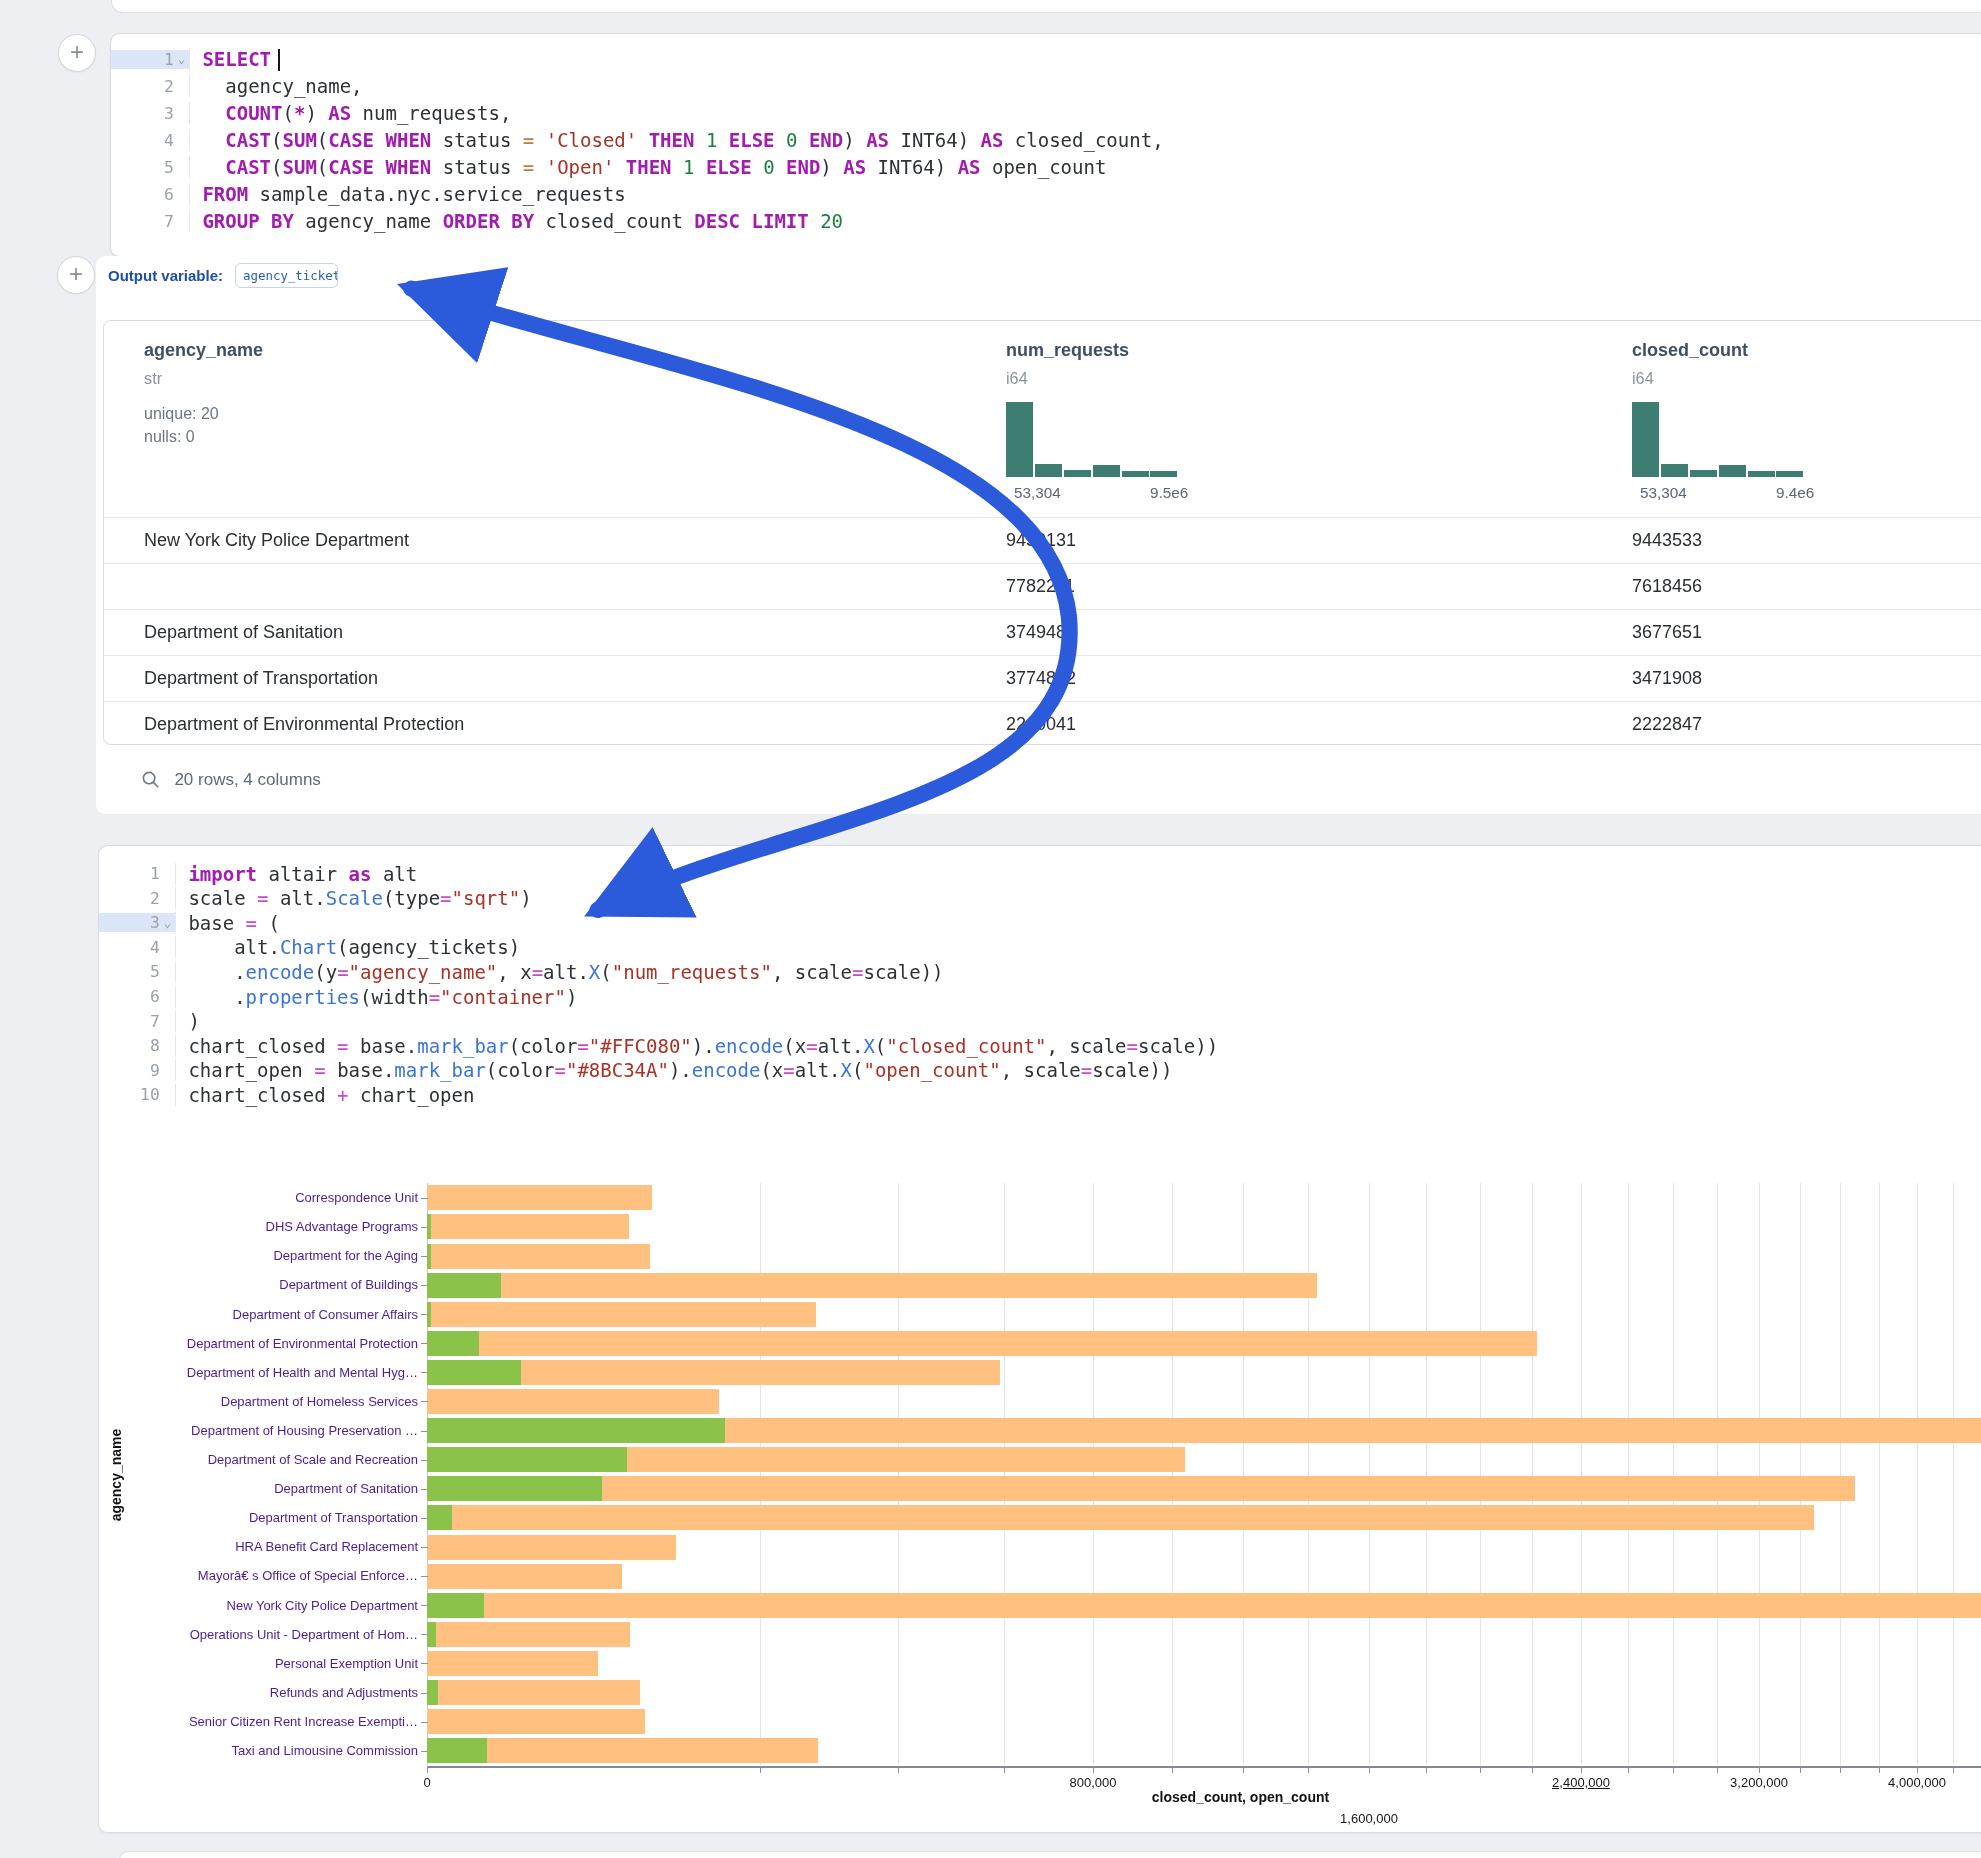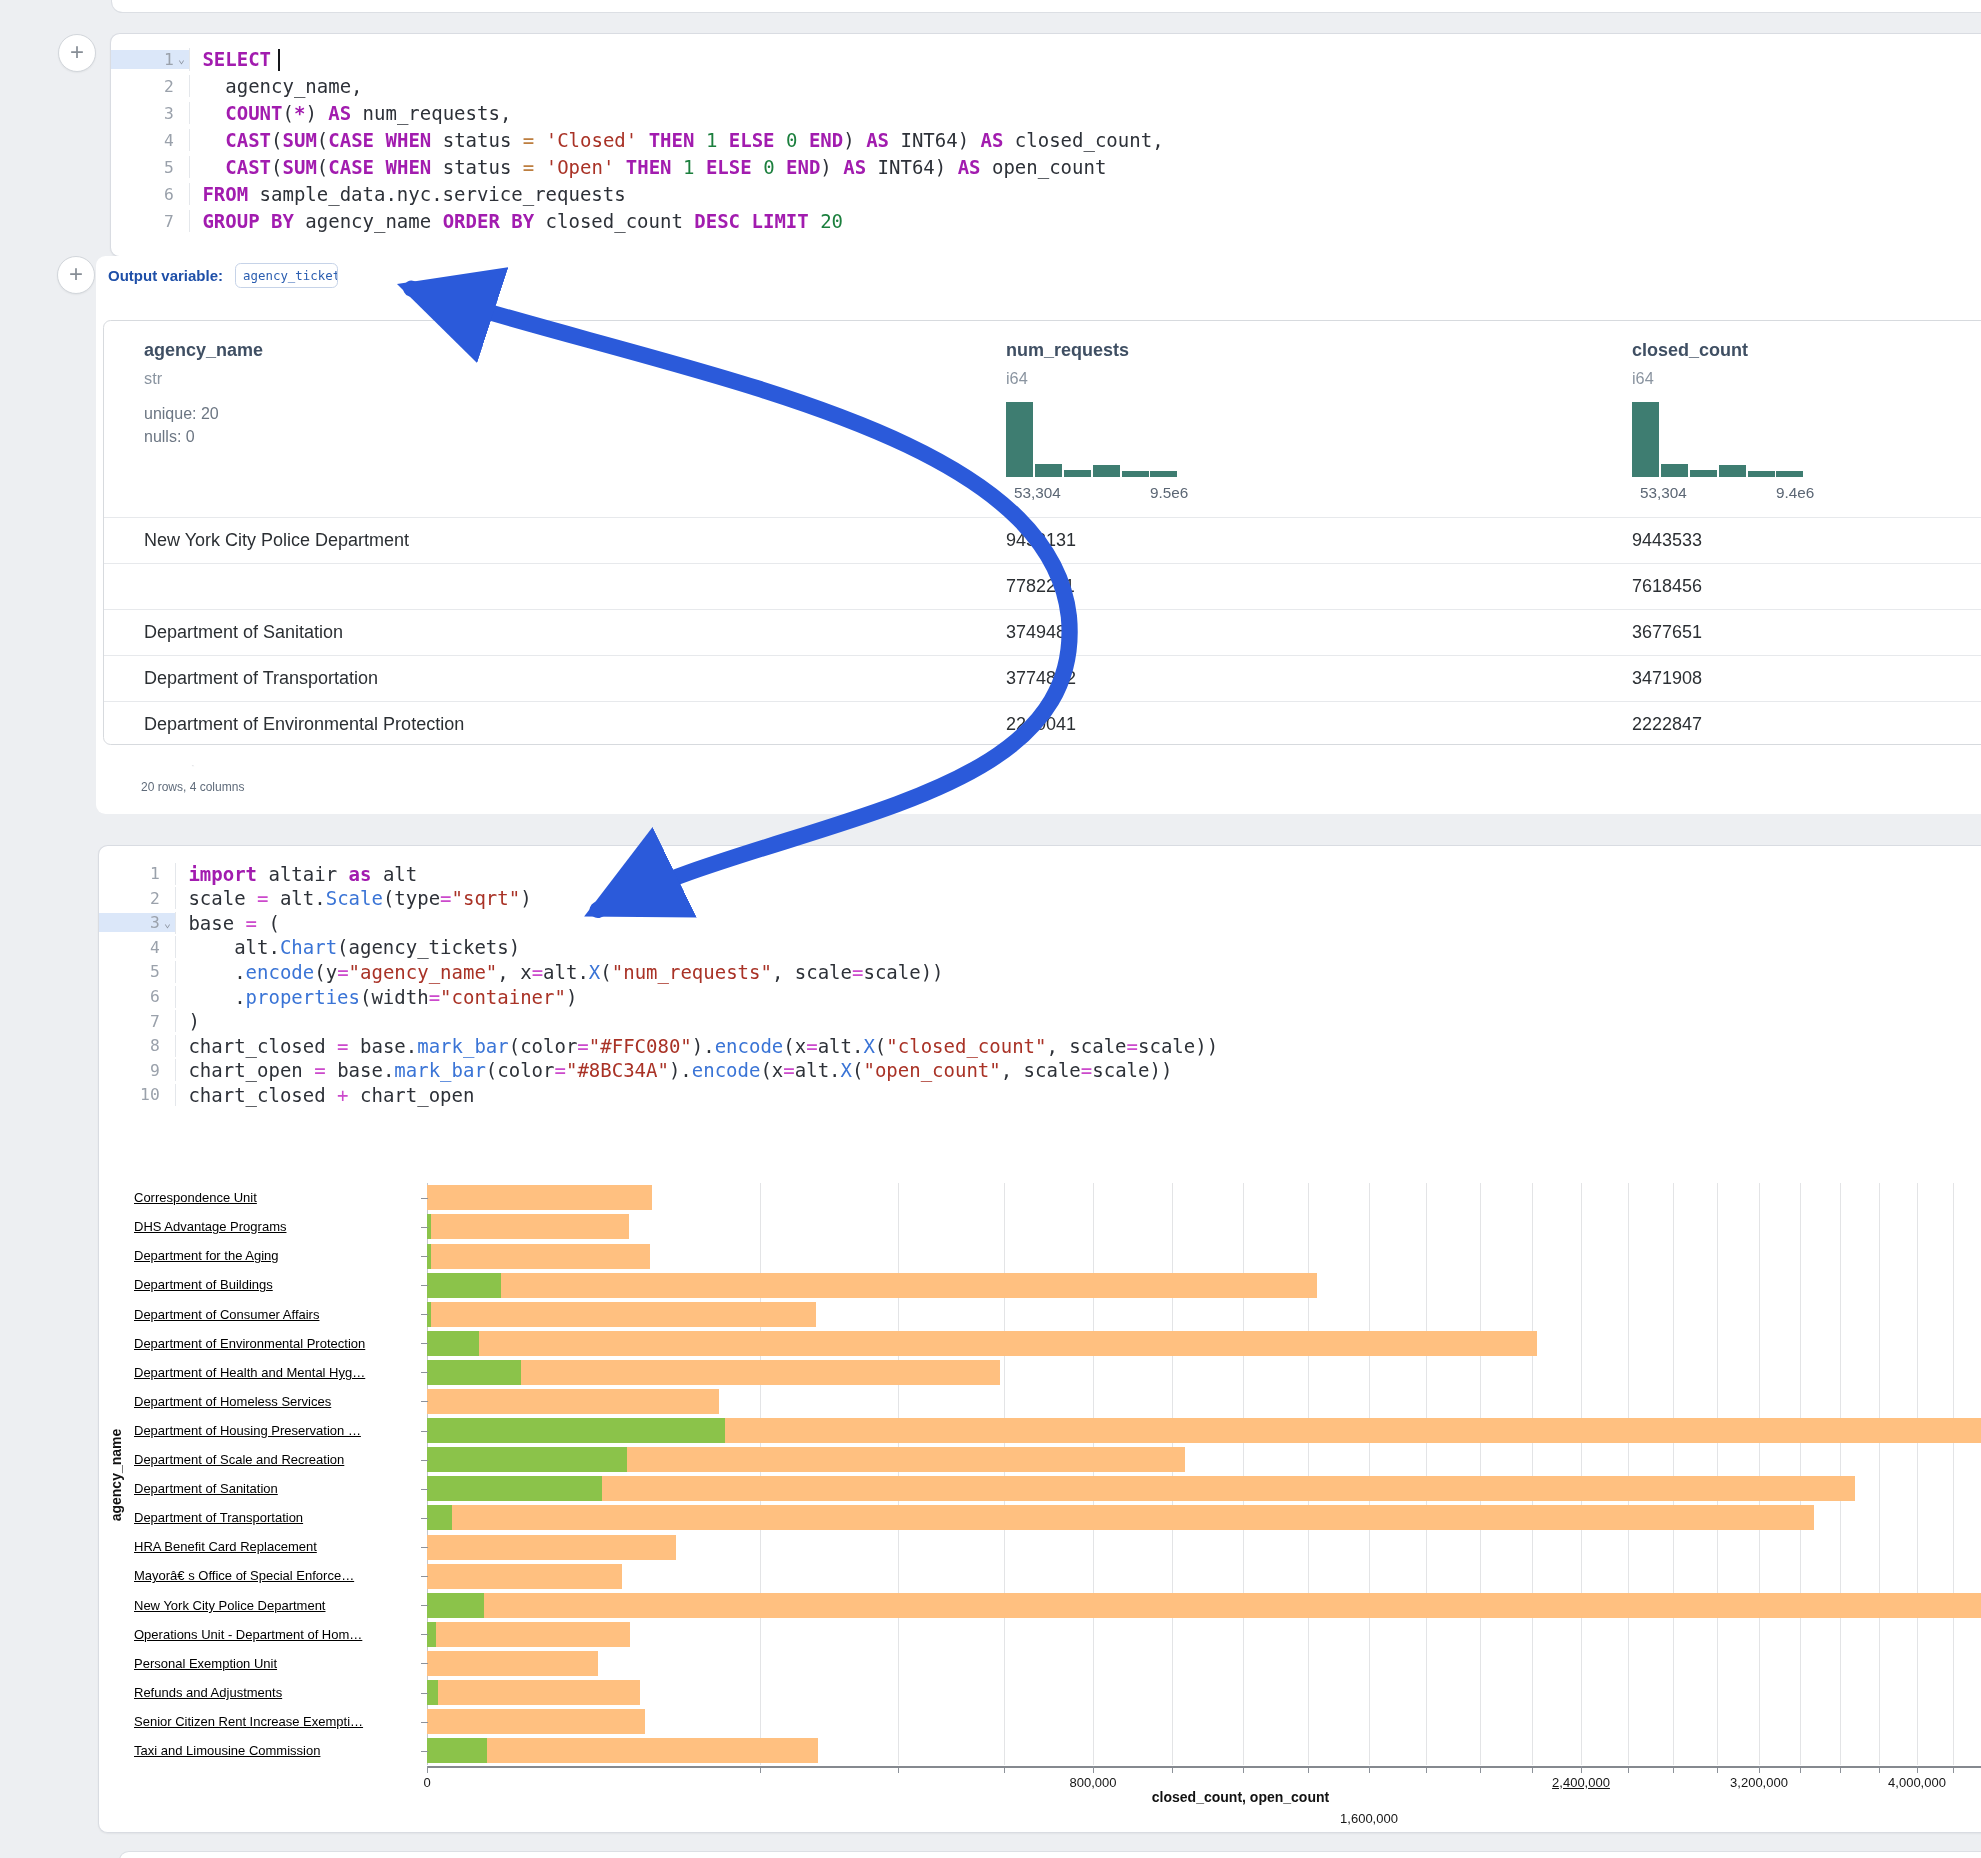"20 rows, 4 columns" .t-footer { flex-direction: column -> none; font-size: 12px -> 17px }
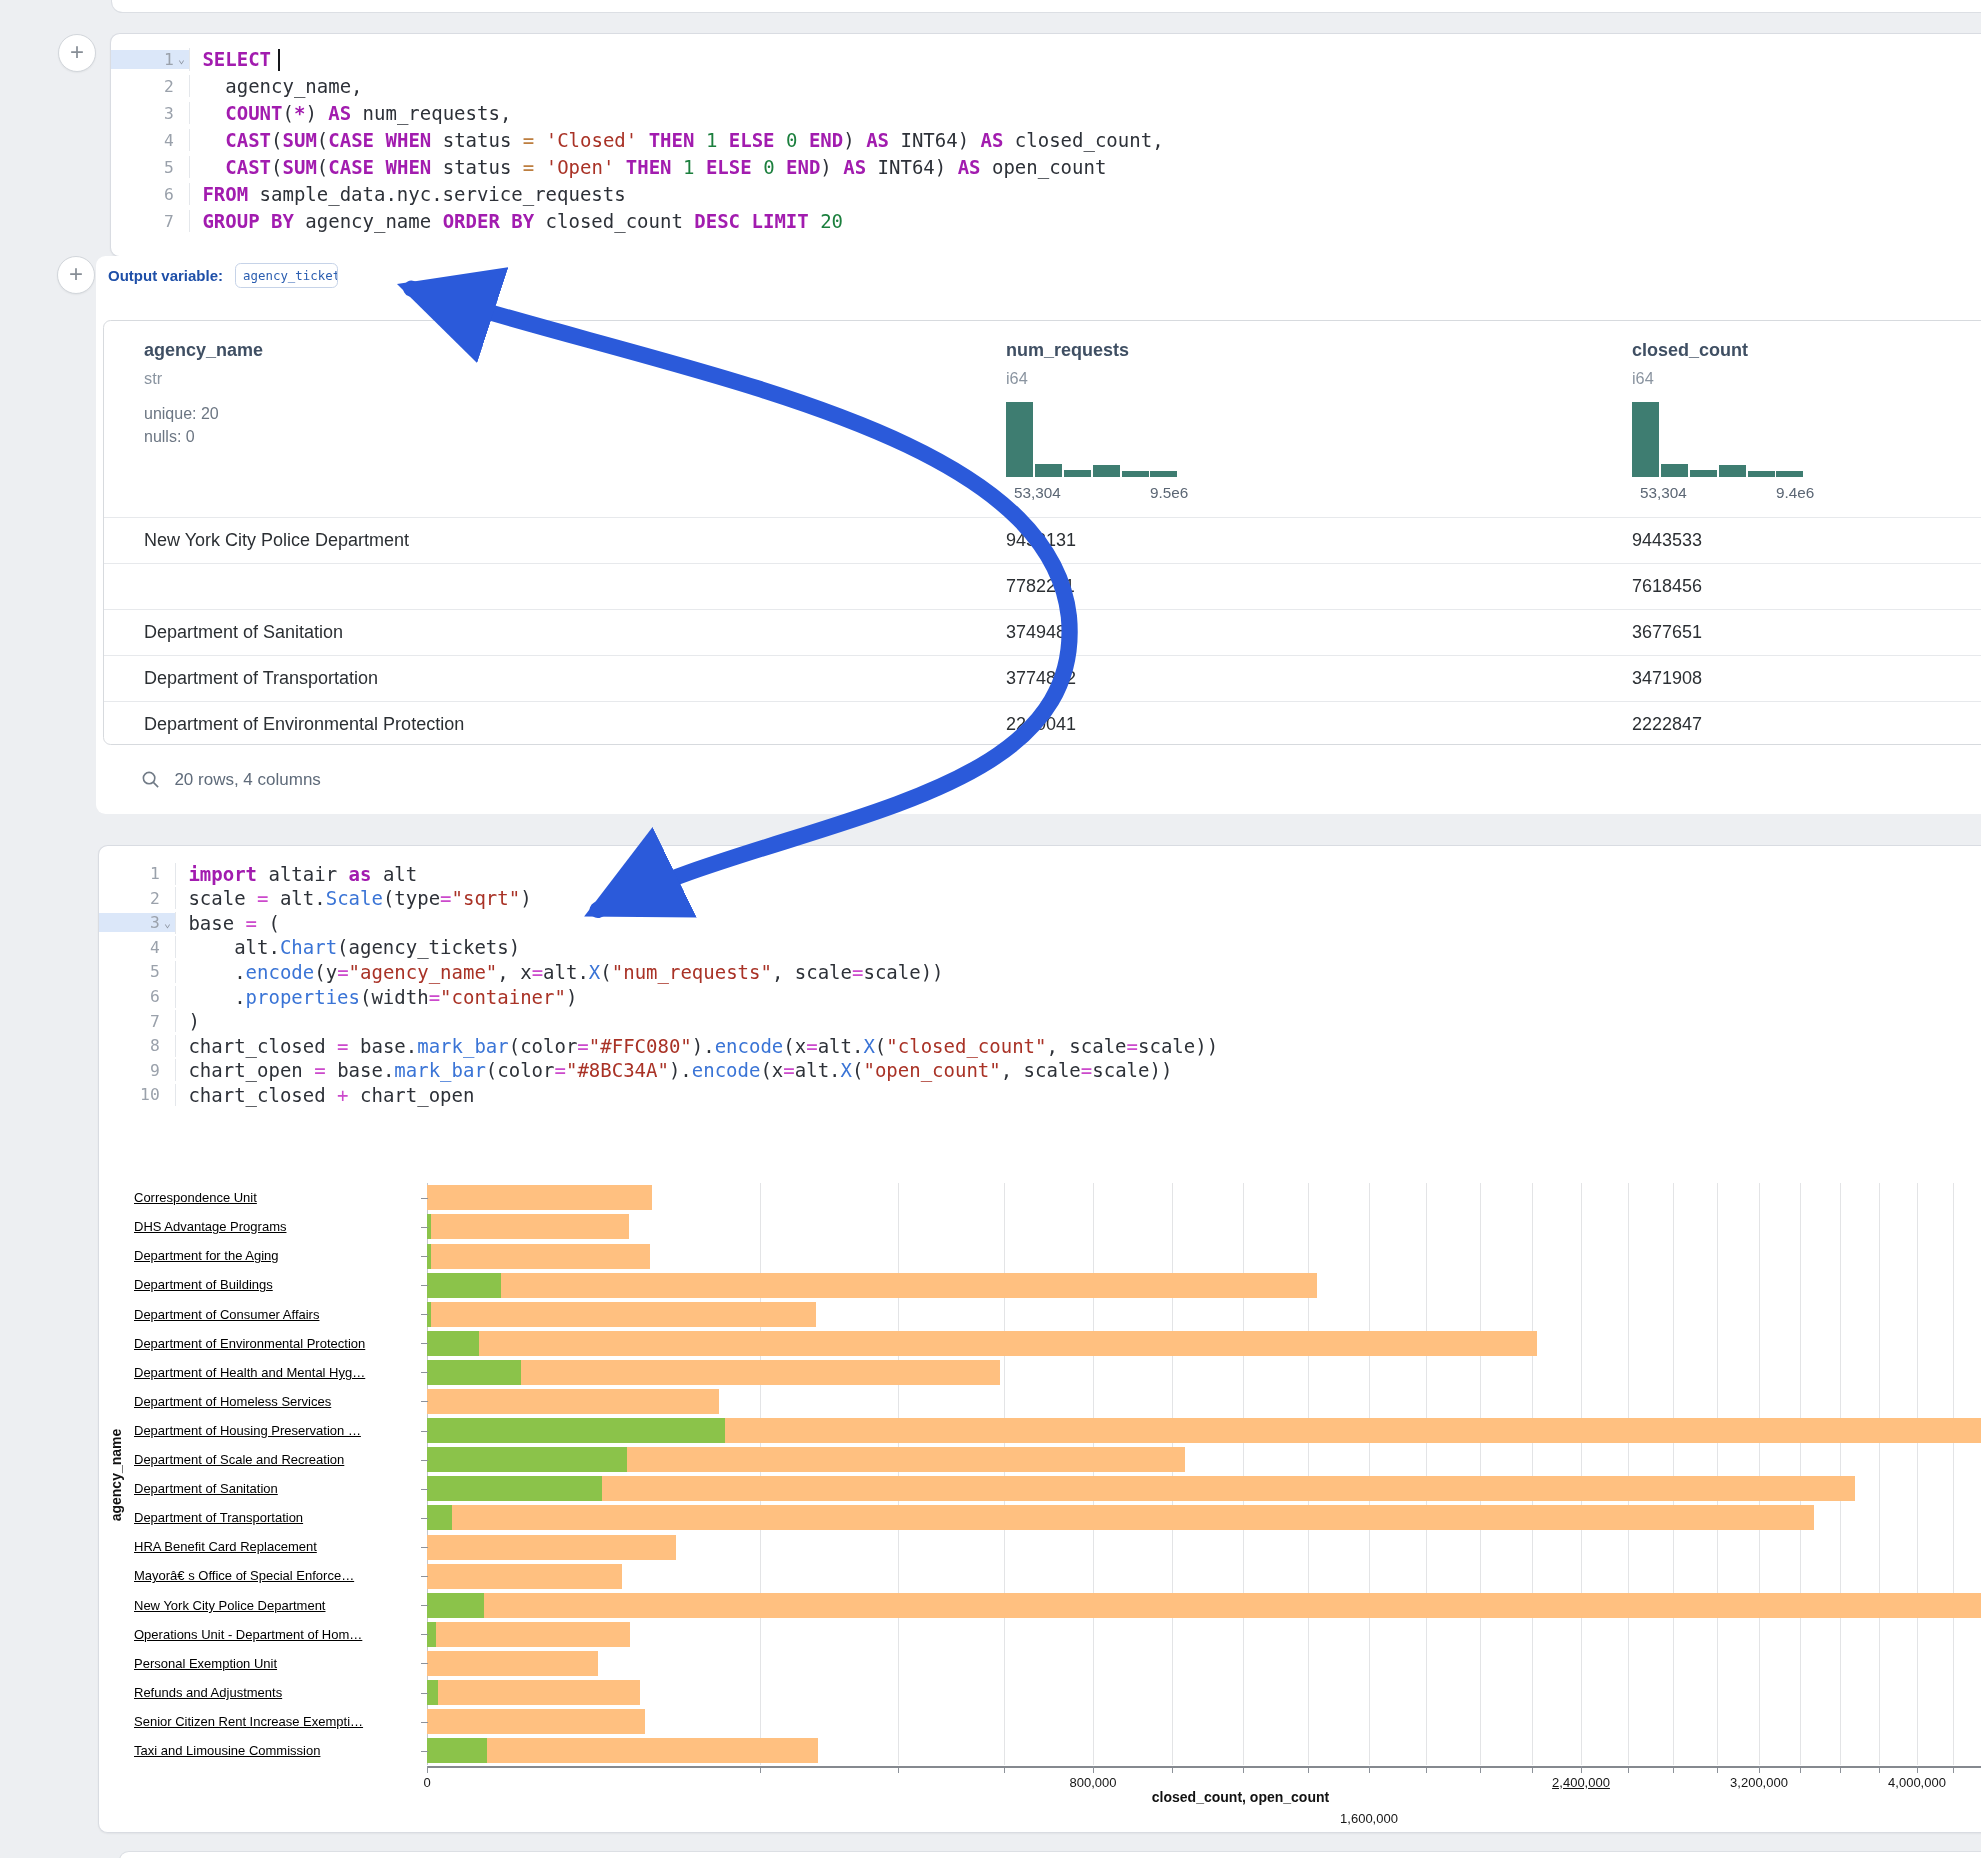"Correspondence Unit" .ylab { color: #000000 -> #4c1d95; text-align: left -> right; text-decoration: underline -> none }
